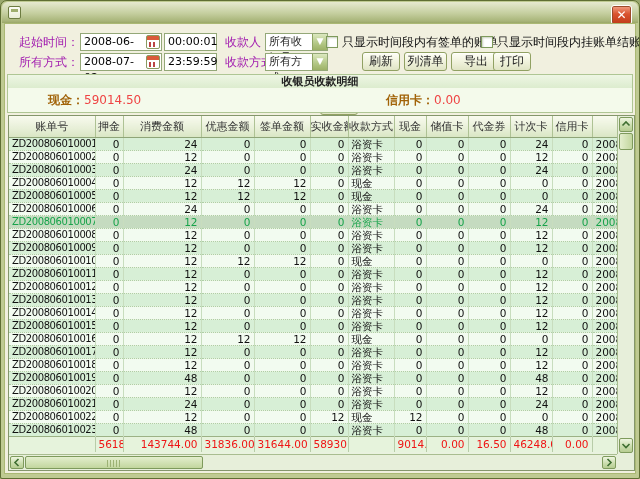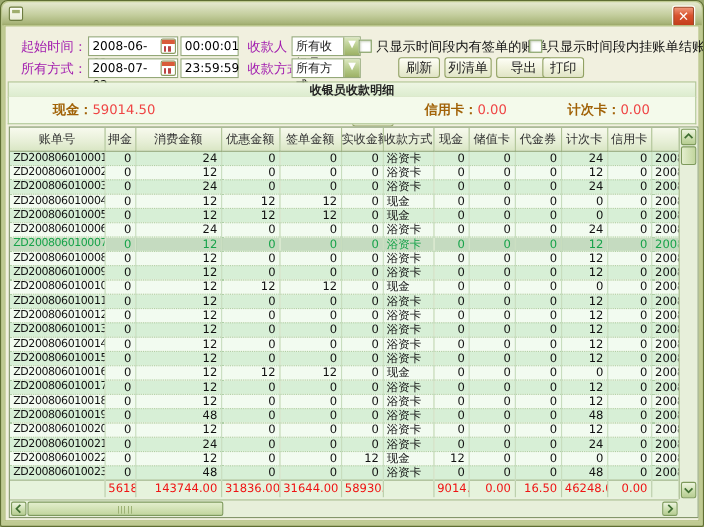"计次卡：0.00" span.sum-item { html: <span><span>计次卡：</span><span>0.00</span></span> -> none }
